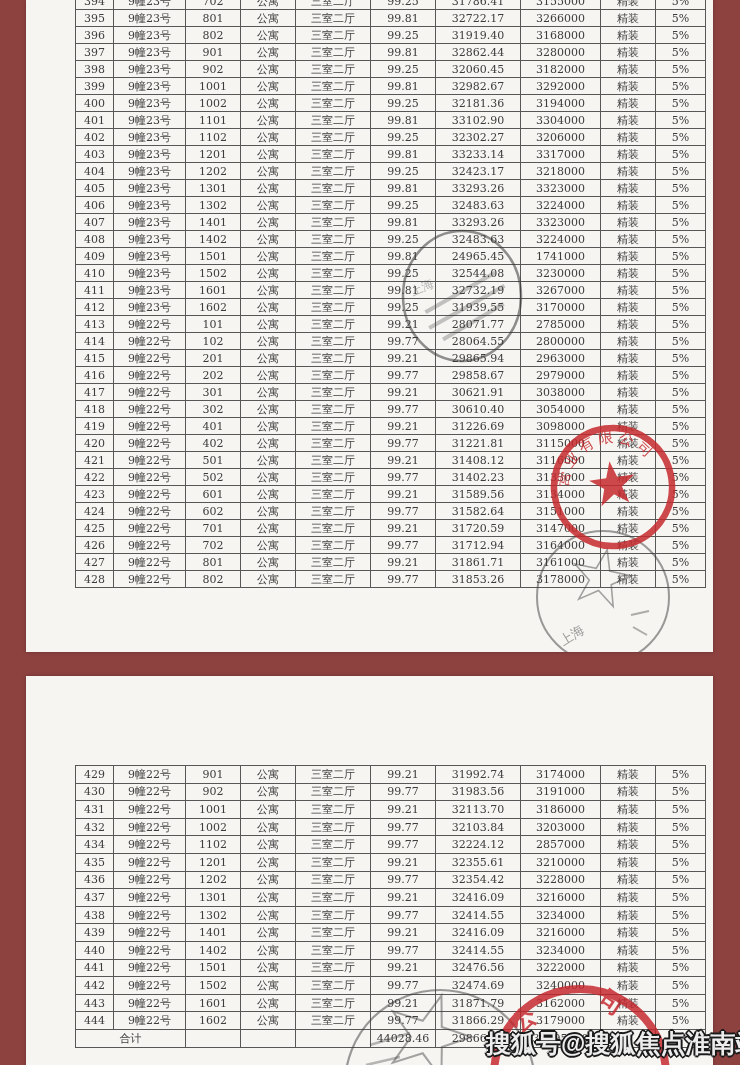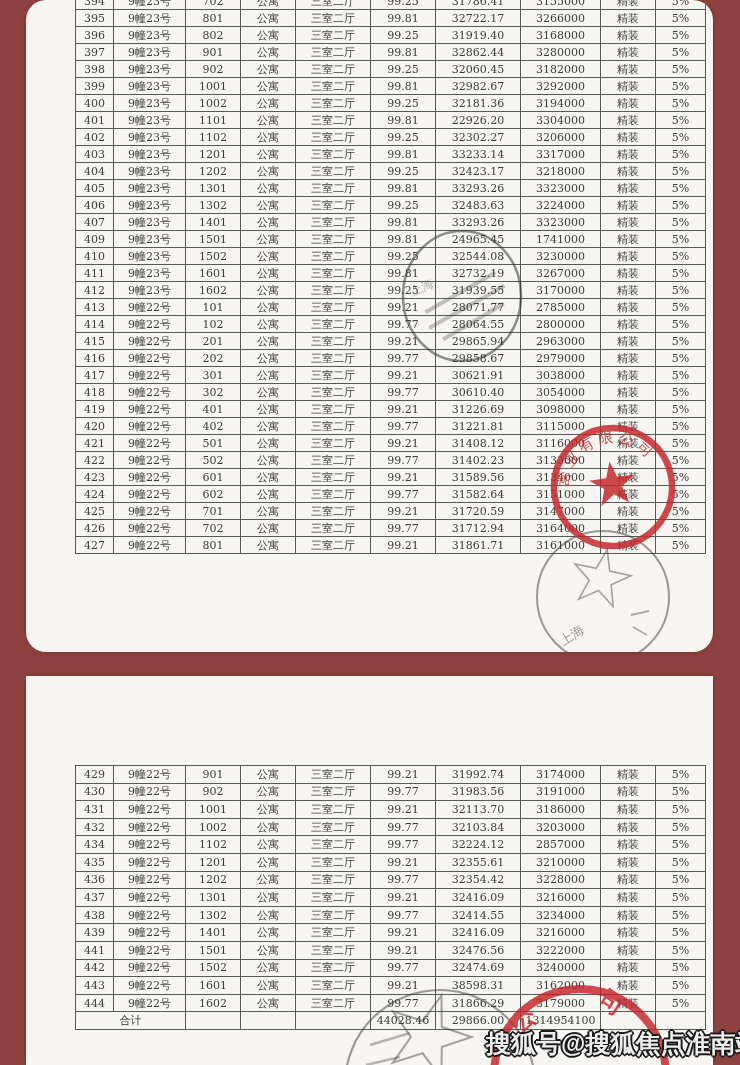"394" div.panel { border-radius: 20px -> none }
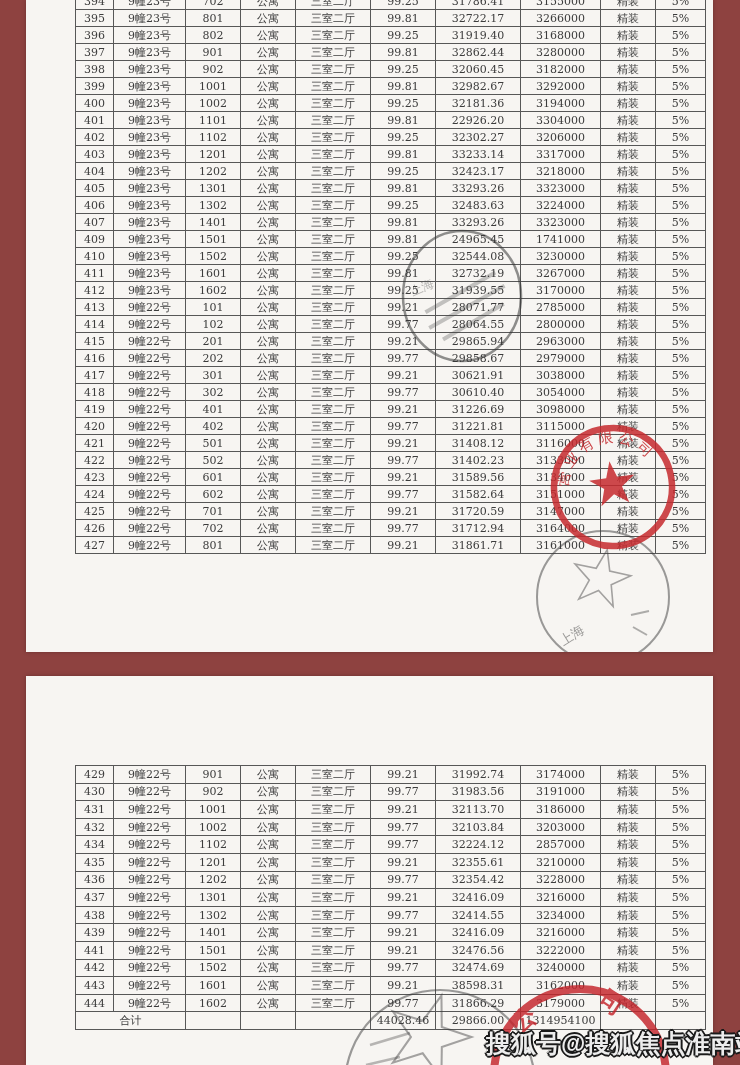"22926.20" td { text: 22926.20 -> 33102.90 }
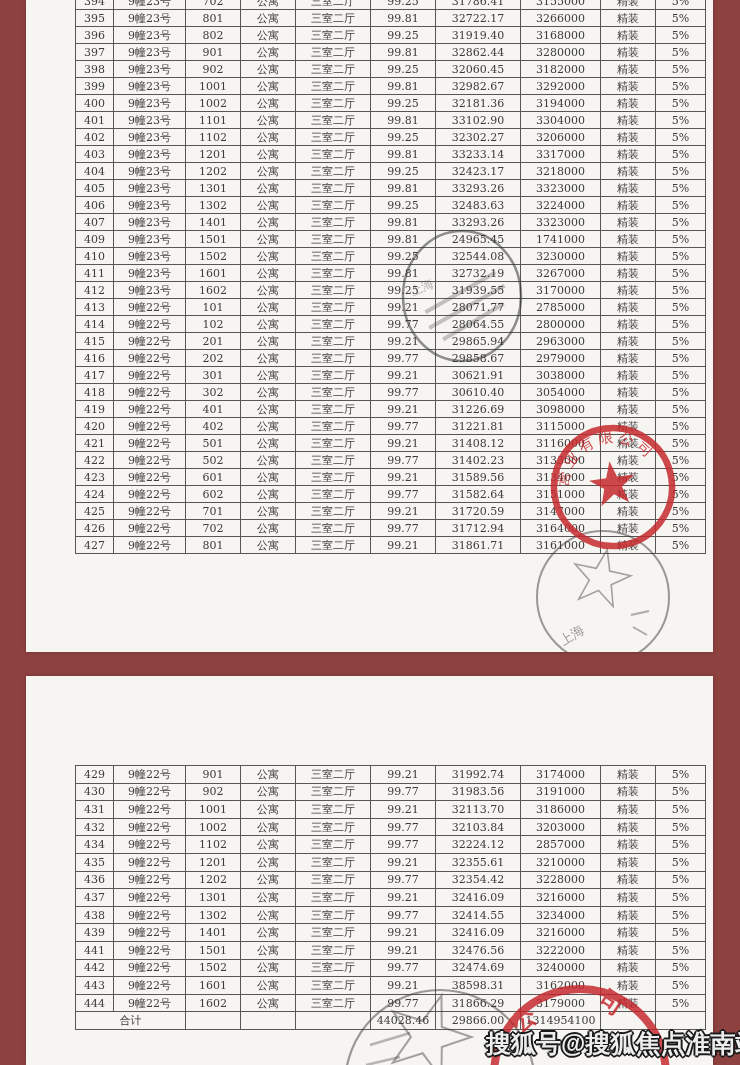"408" tr { html: none -> <tr> <td>408</td> <td>9幢23号</td> <td>1402</td> <td>公寓</td> <td>三室二厅</td> <td>99.25</td> <td>32483.63</td> <td>3224000</td> <td>精装</td> <td>5%</td> </tr> }
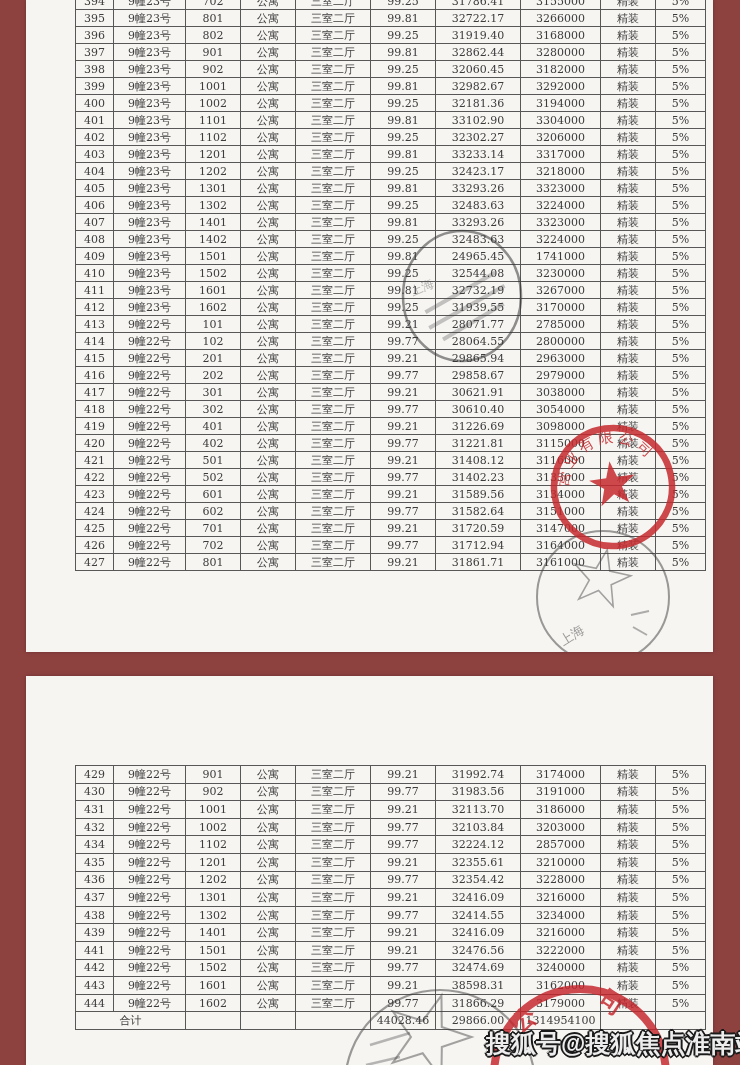"428" tr { html: none -> <tr> <td>428</td> <td>9幢22号</td> <td>802</td> <td>公寓</td> <td>三室二厅</td> <td>99.77</td> <td>31853.26</td> <td>3178000</td> <td>精装</td> <td>5%</td> </tr> }
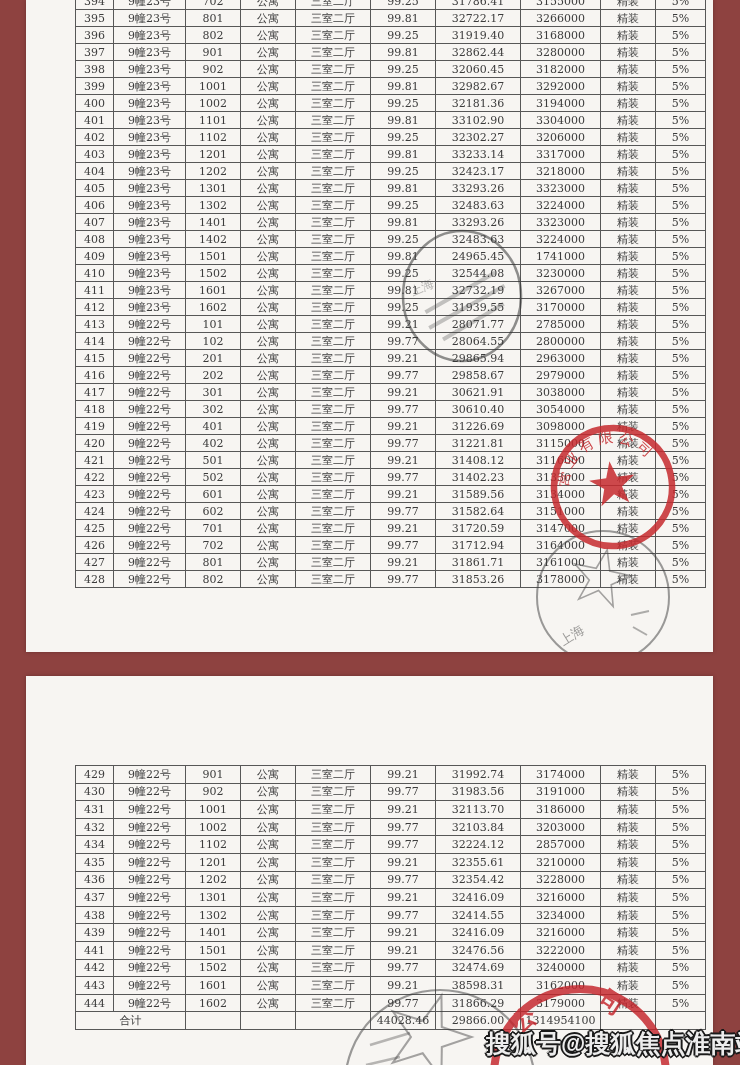"440" tr { html: none -> <tr> <td>440</td> <td>9幢22号</td> <td>1402</td> <td>公寓</td> <td>三室二厅</td> <td>99.77</td> <td>32414.55</td> <td>3234000</td> <td>精装</td> <td>5%</td> </tr> }
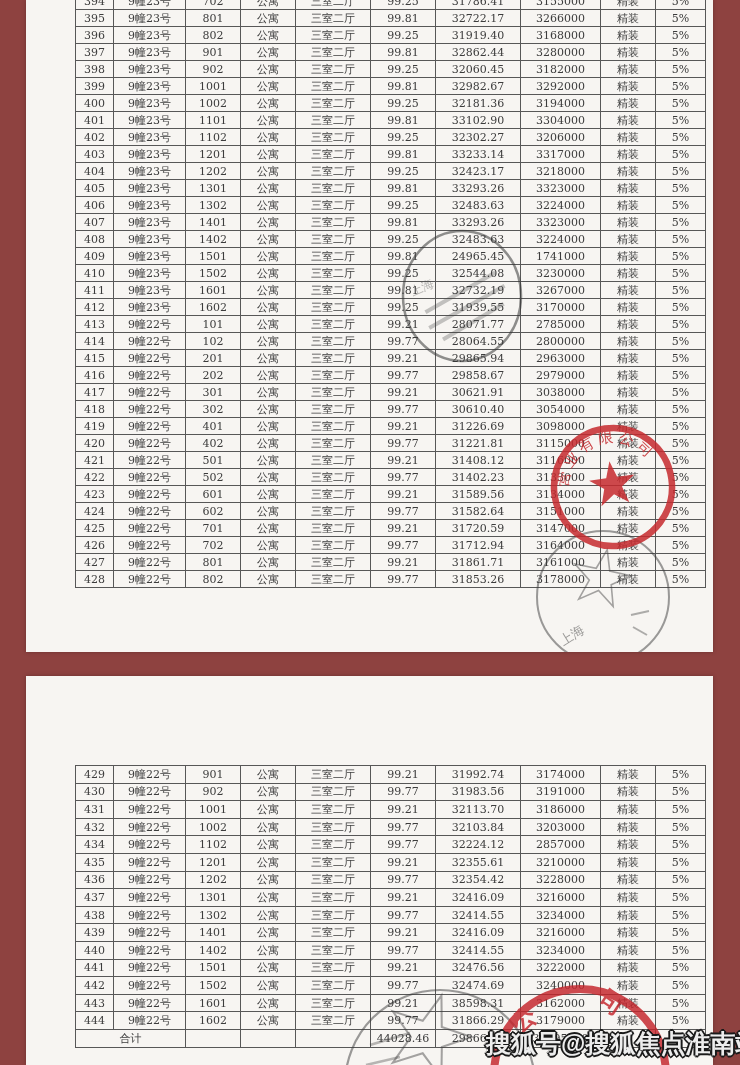"38598.31" td { text: 38598.31 -> 31871.79 }
